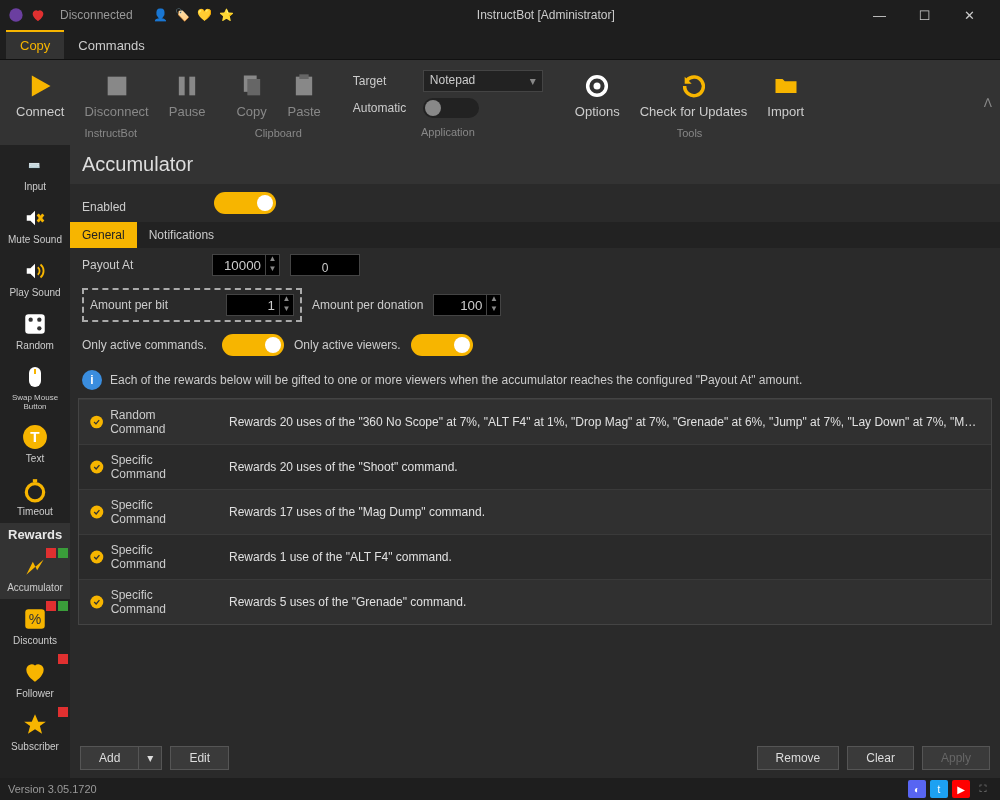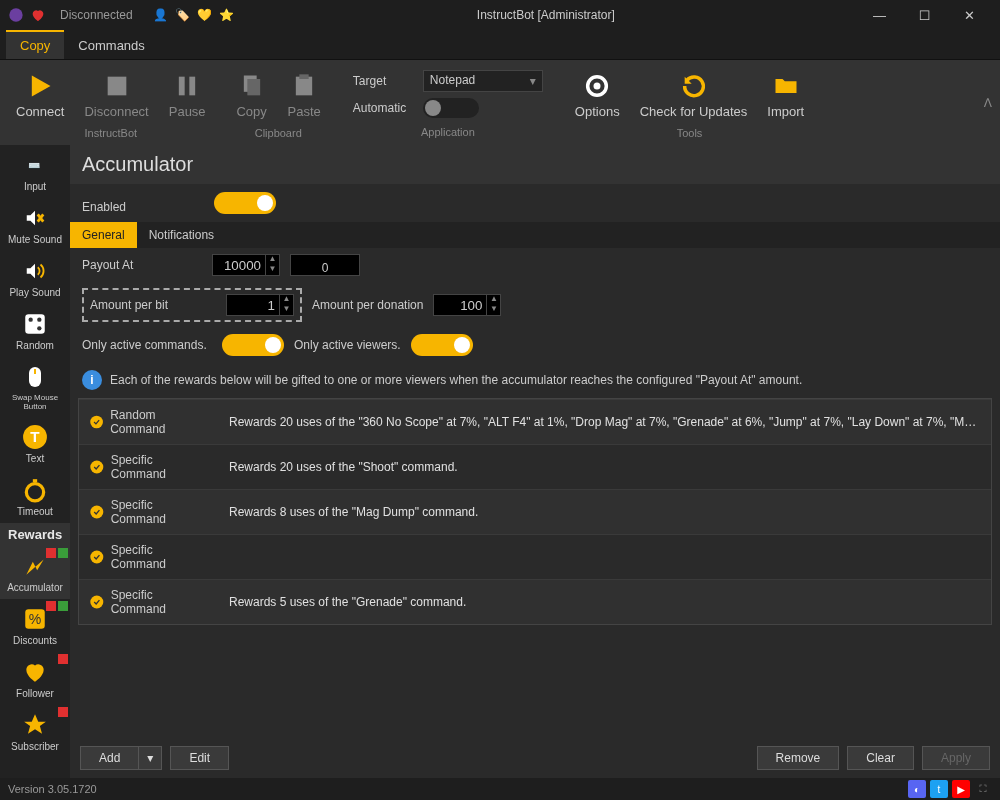"Rewards 8 uses of the" div.td { text: 8 -> 17 }
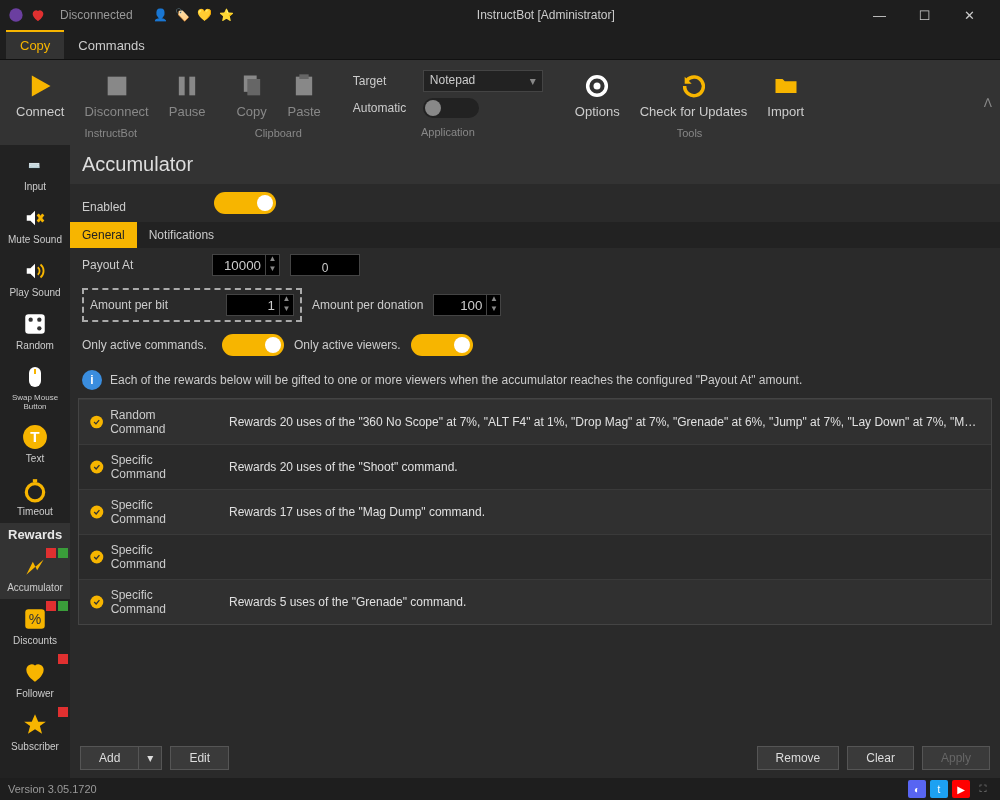"Rewards 1 use of the" div.td { html: none -> <div>Rewards 1 use of the "ALT F4" command.</div> }
